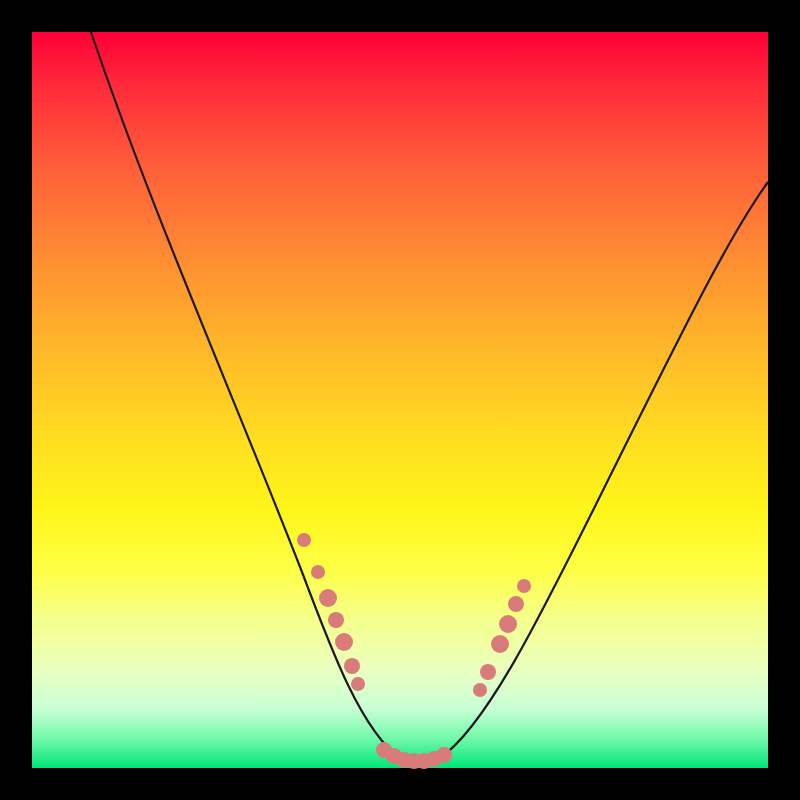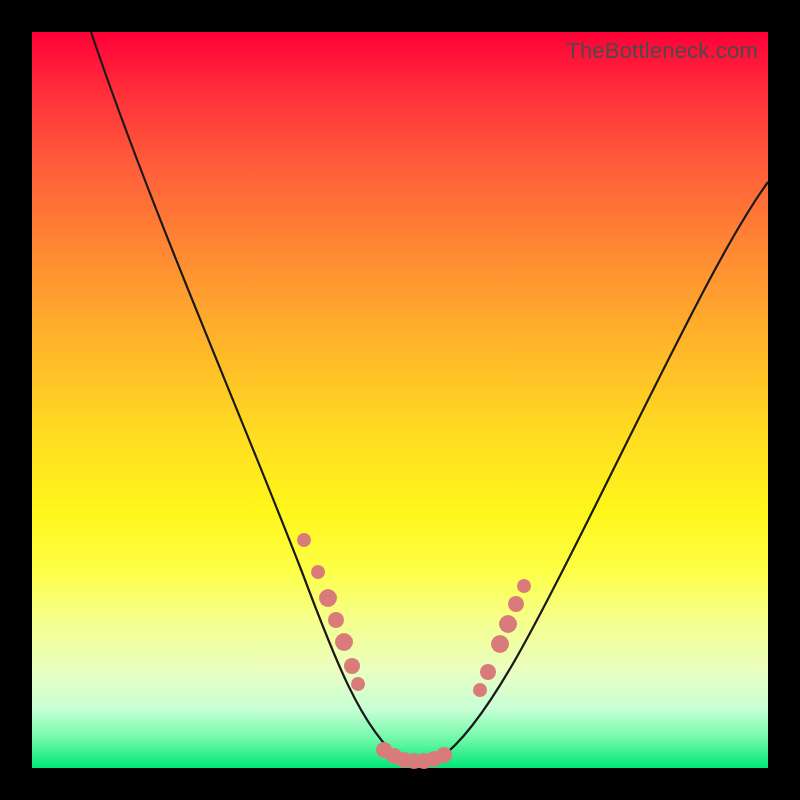"TheBottleneck.com" div.watermark { html: <div>TheBottleneck.com</div> -> none }
